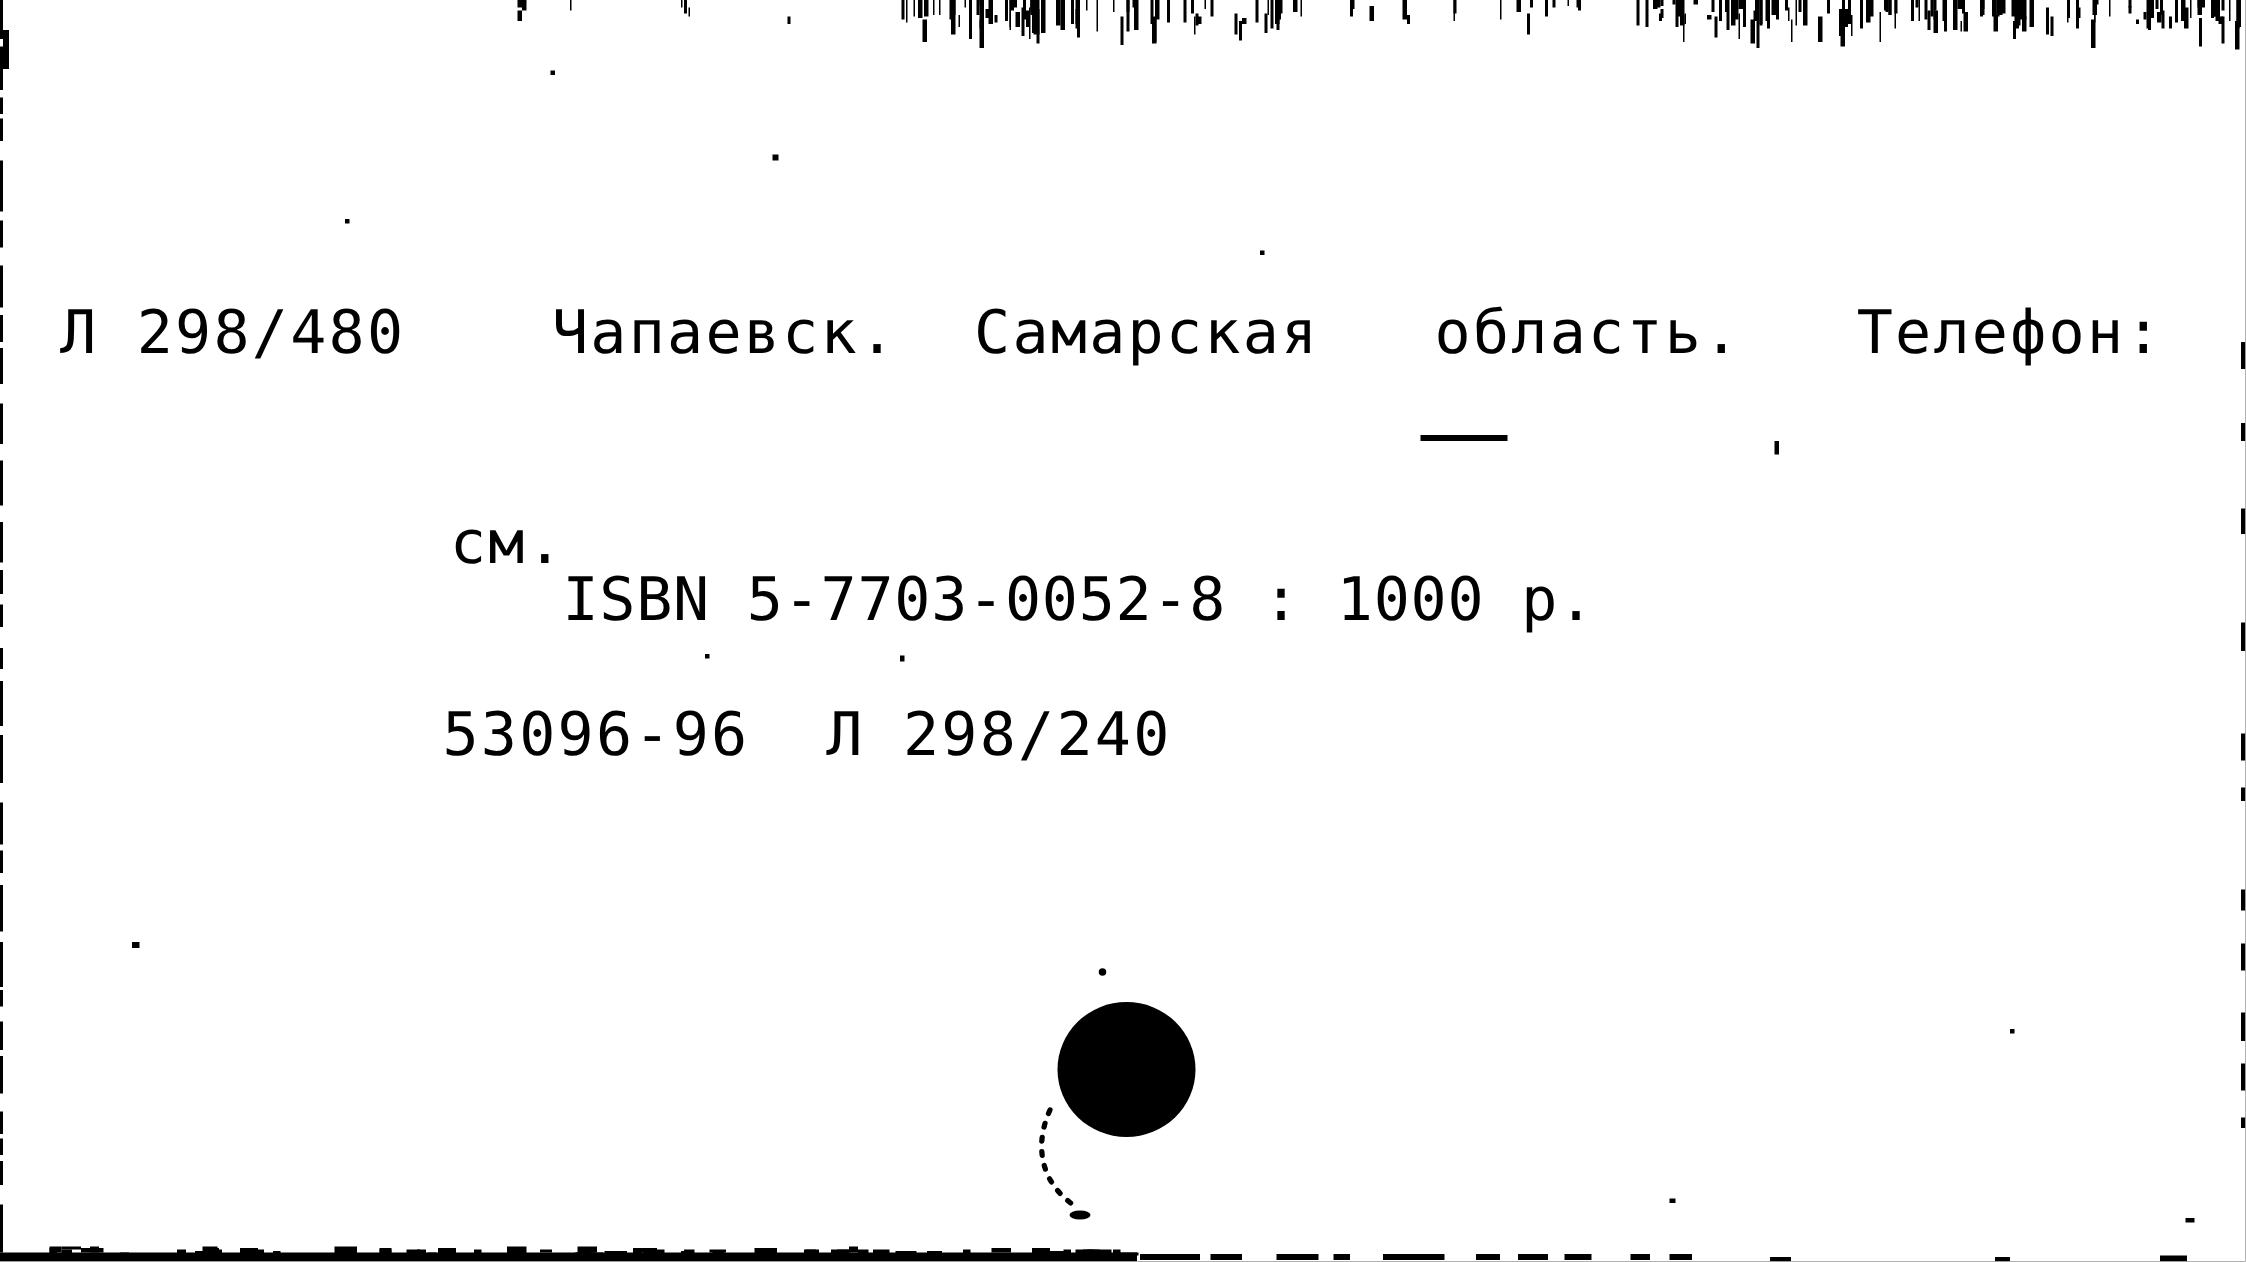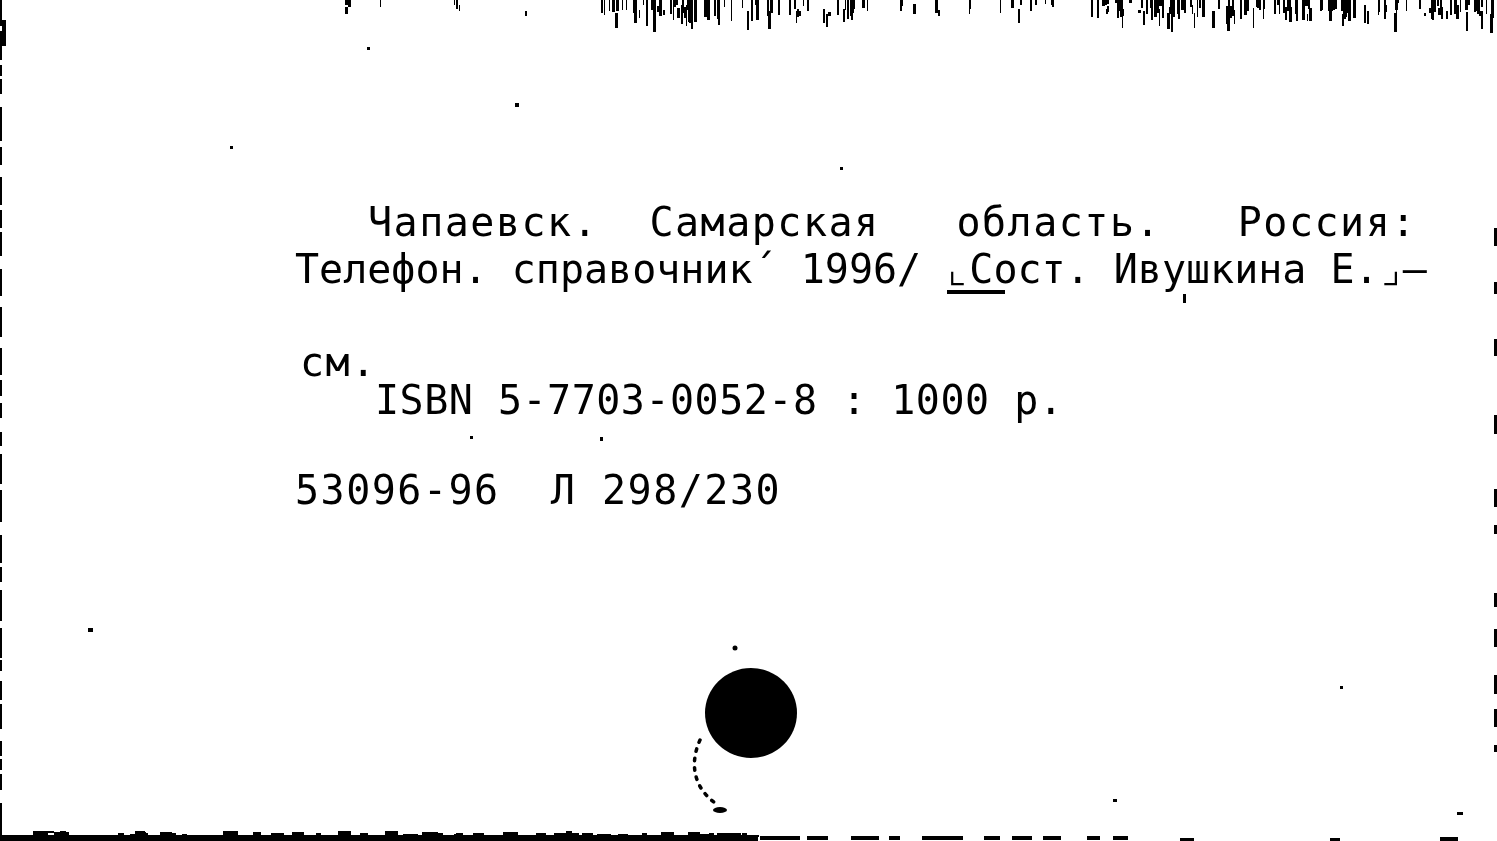"Л 298/480" span.tline { html: none -> <span>Л 298/480</span> }
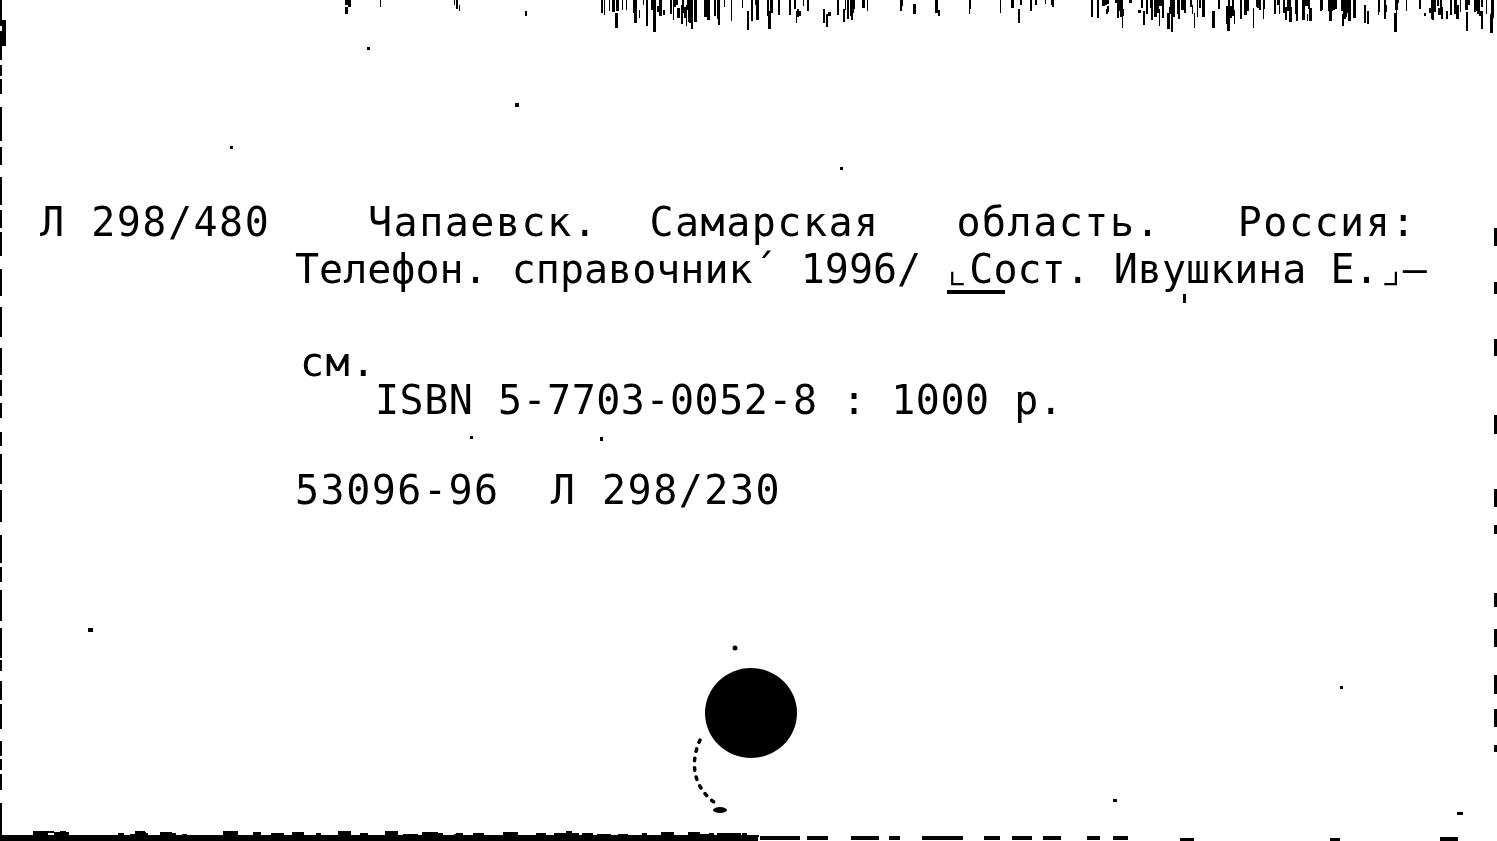"Чапаевск. Самарская область. Россия:" span.tline { text: Россия -> Телефон }
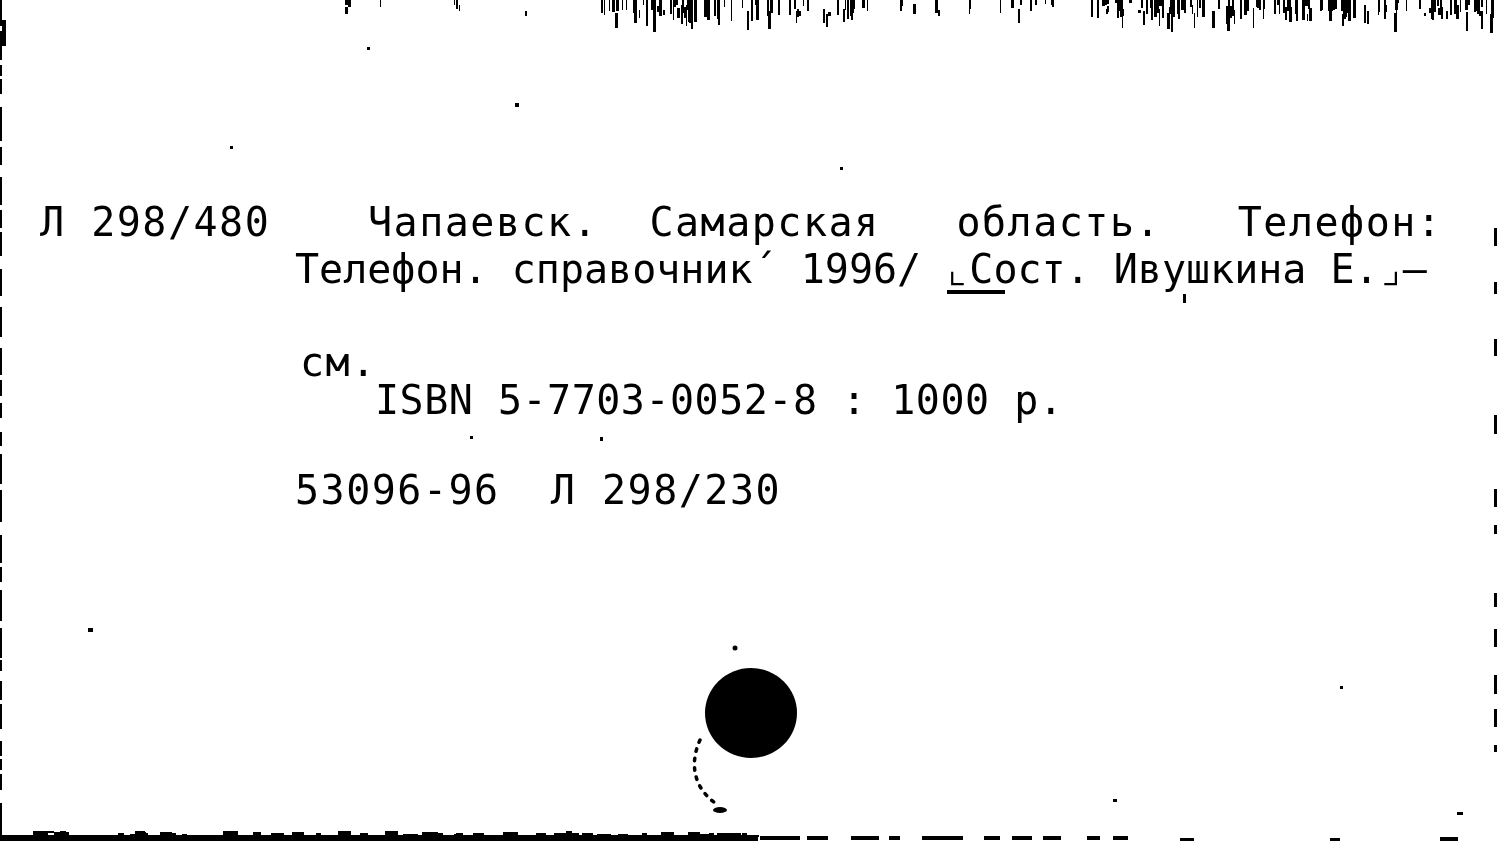"Телефон. справочник´ 1996/ ⌞Сост." span.tline { html: <span>Телефон. справочник´ 1996/ ⌞Сост. Ивушкина Е.⌟–</span> -> none }
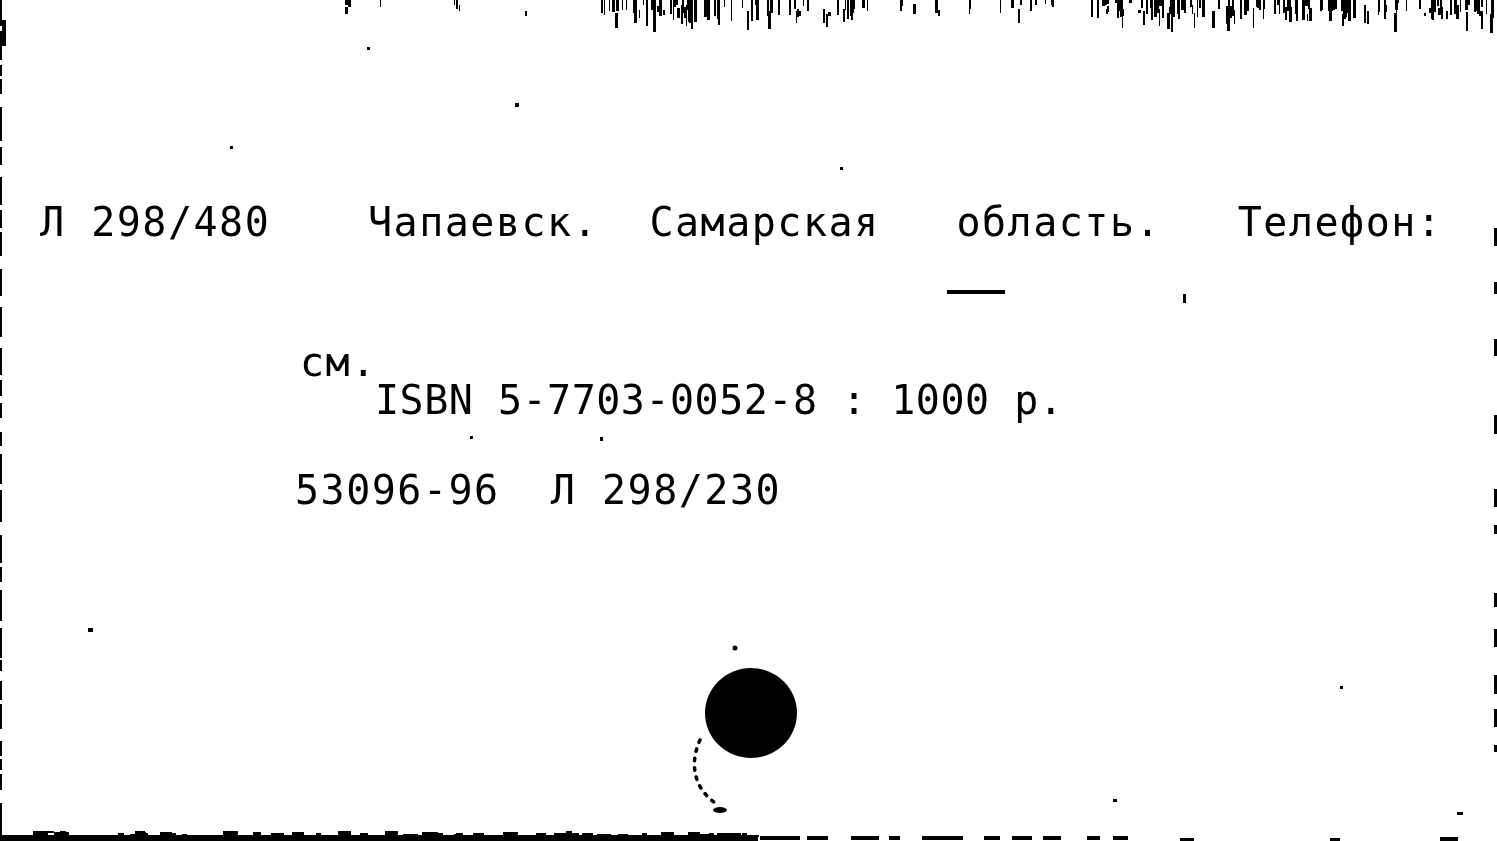"53096-96 Л 298/230" span.tline { text: 298/230 -> 298/240 }
